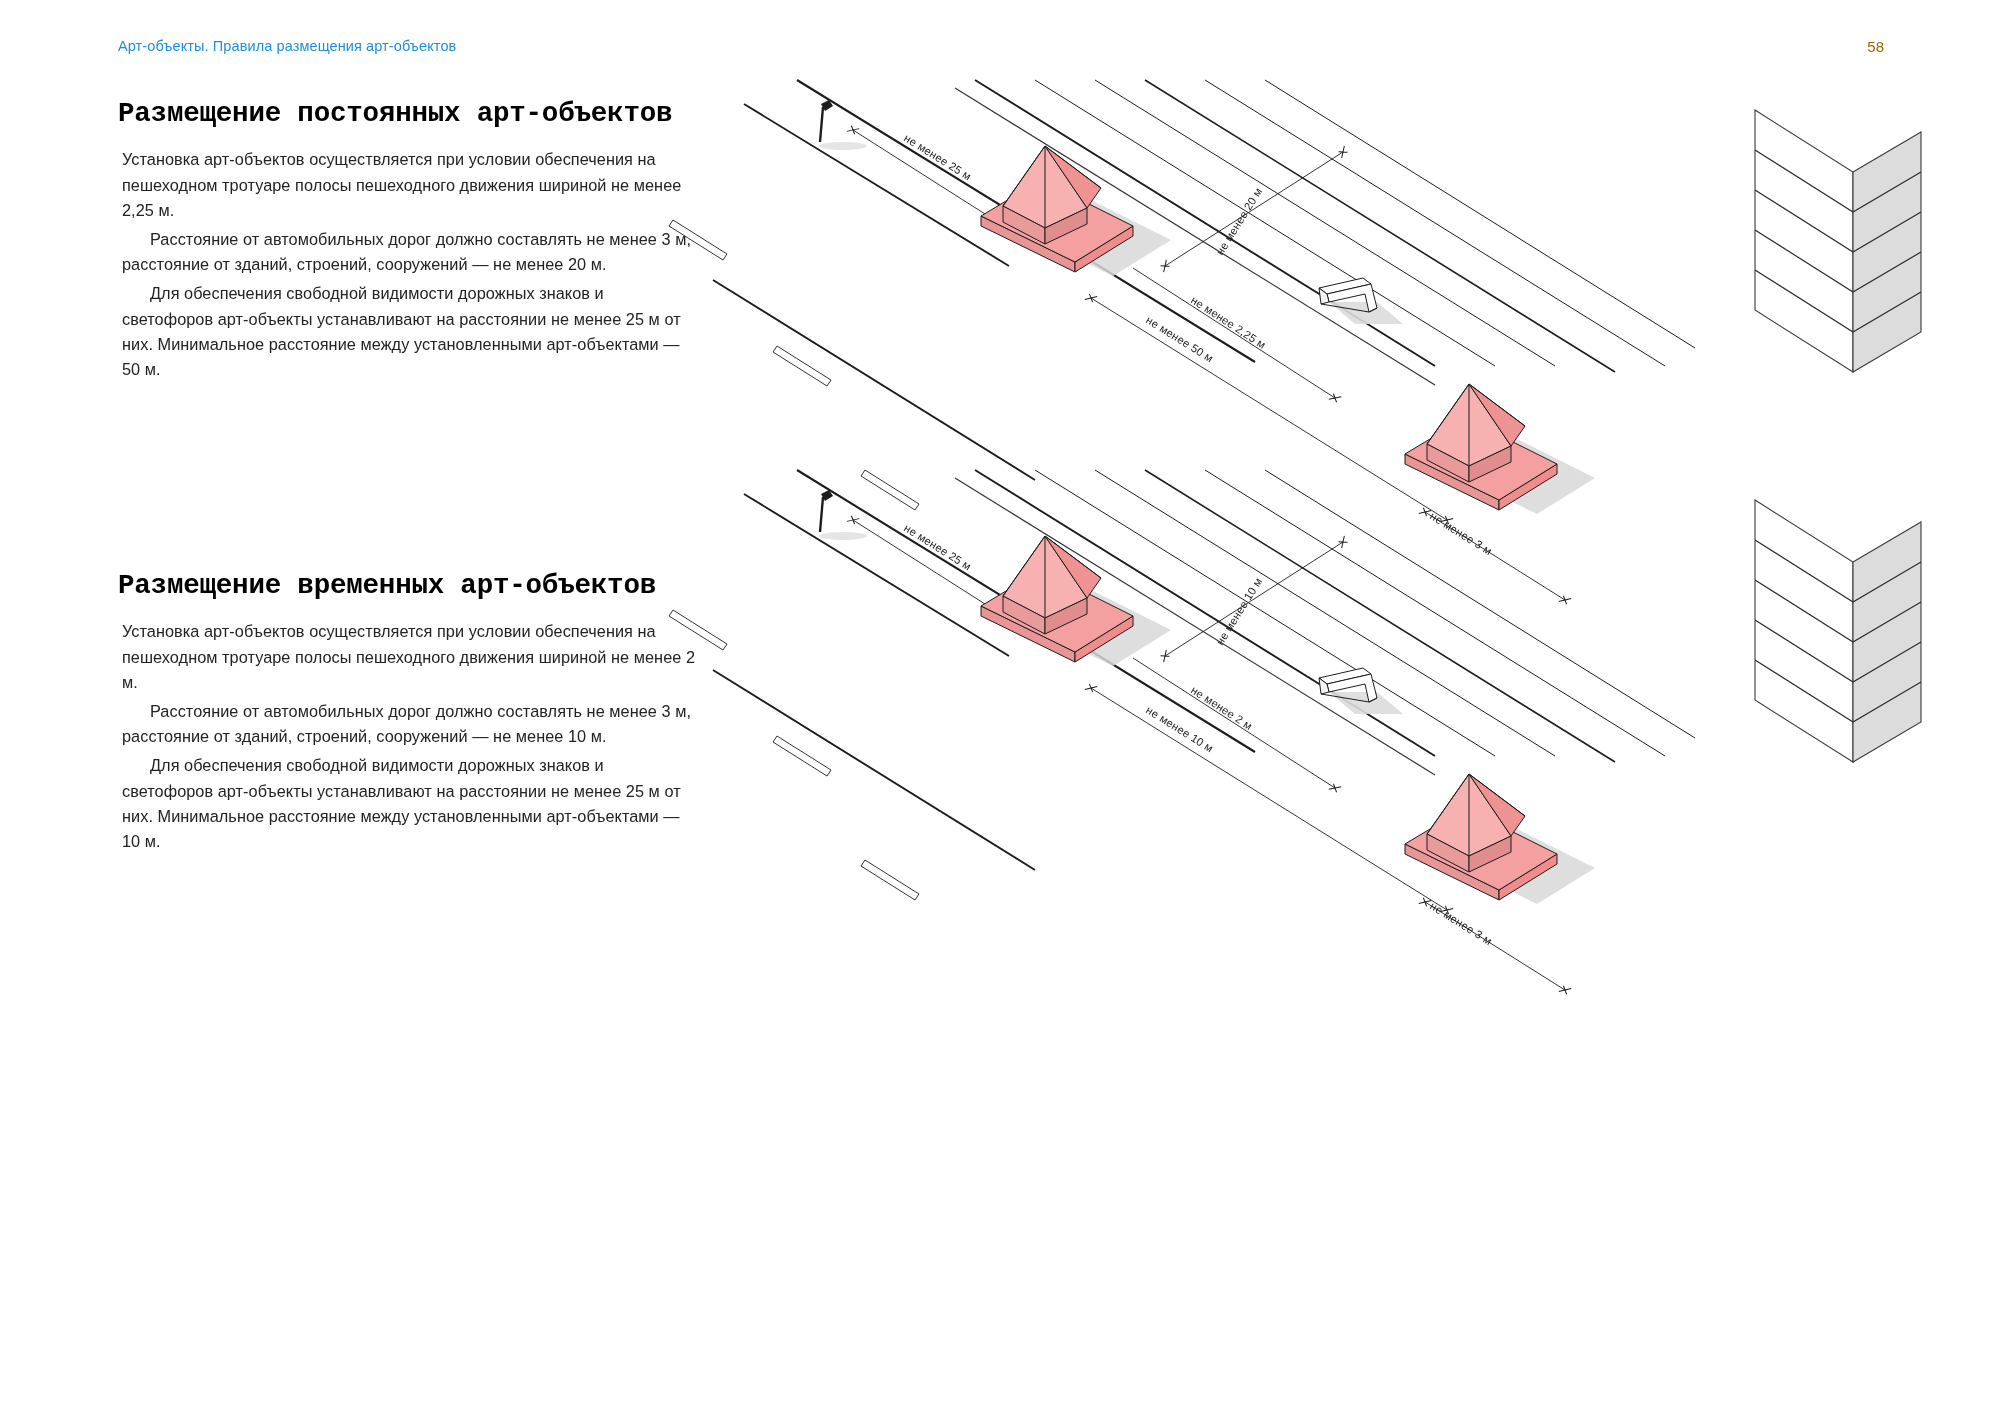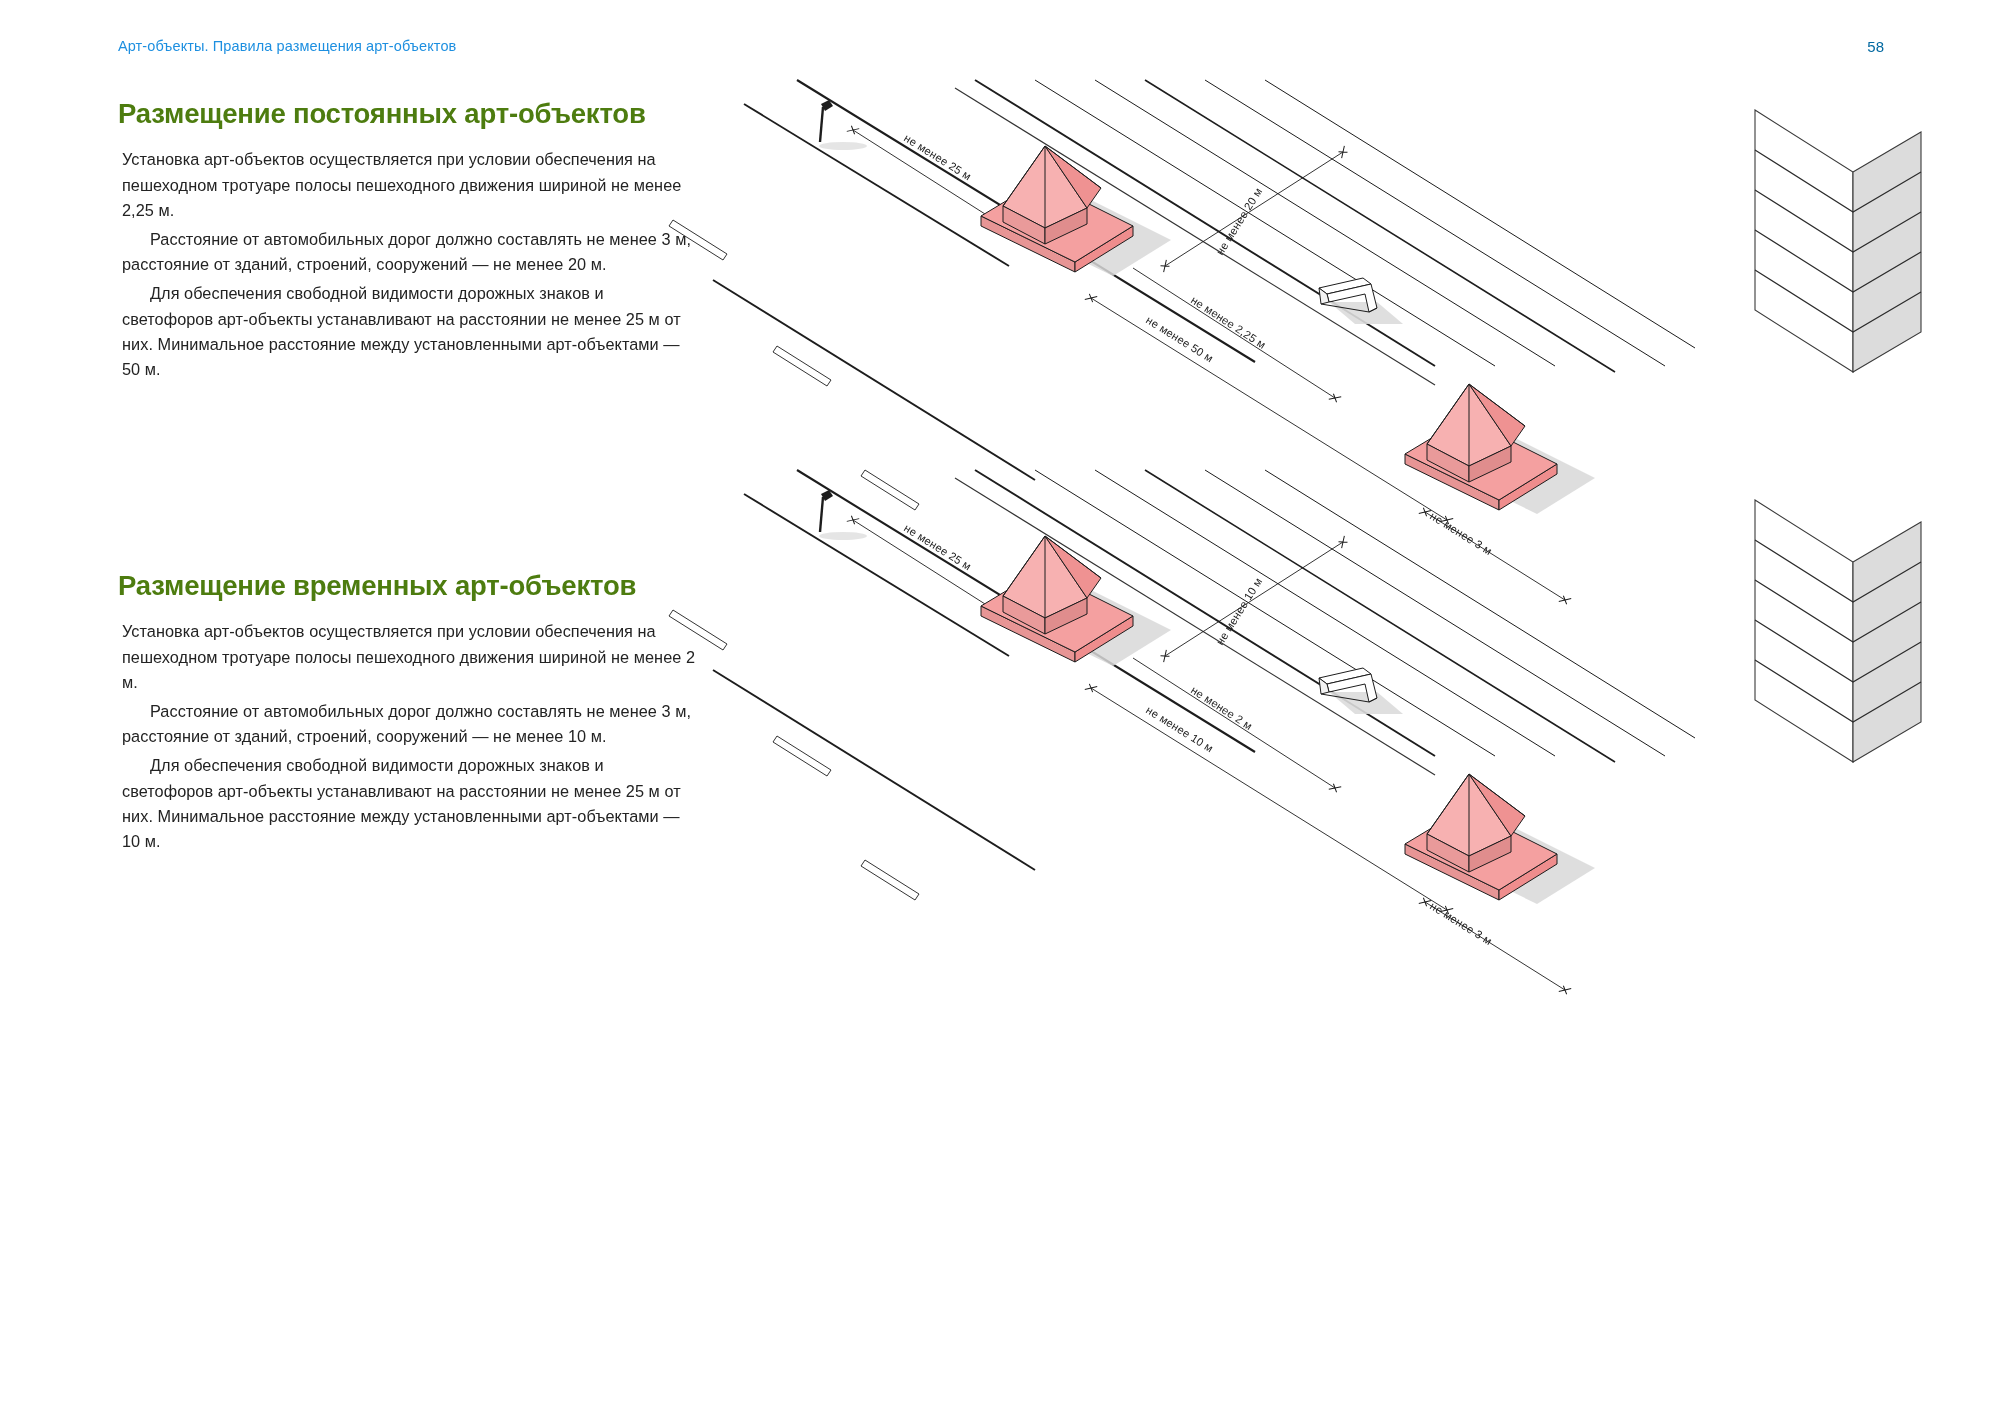"58" .folio { color: #0369a1 -> #a16207 }
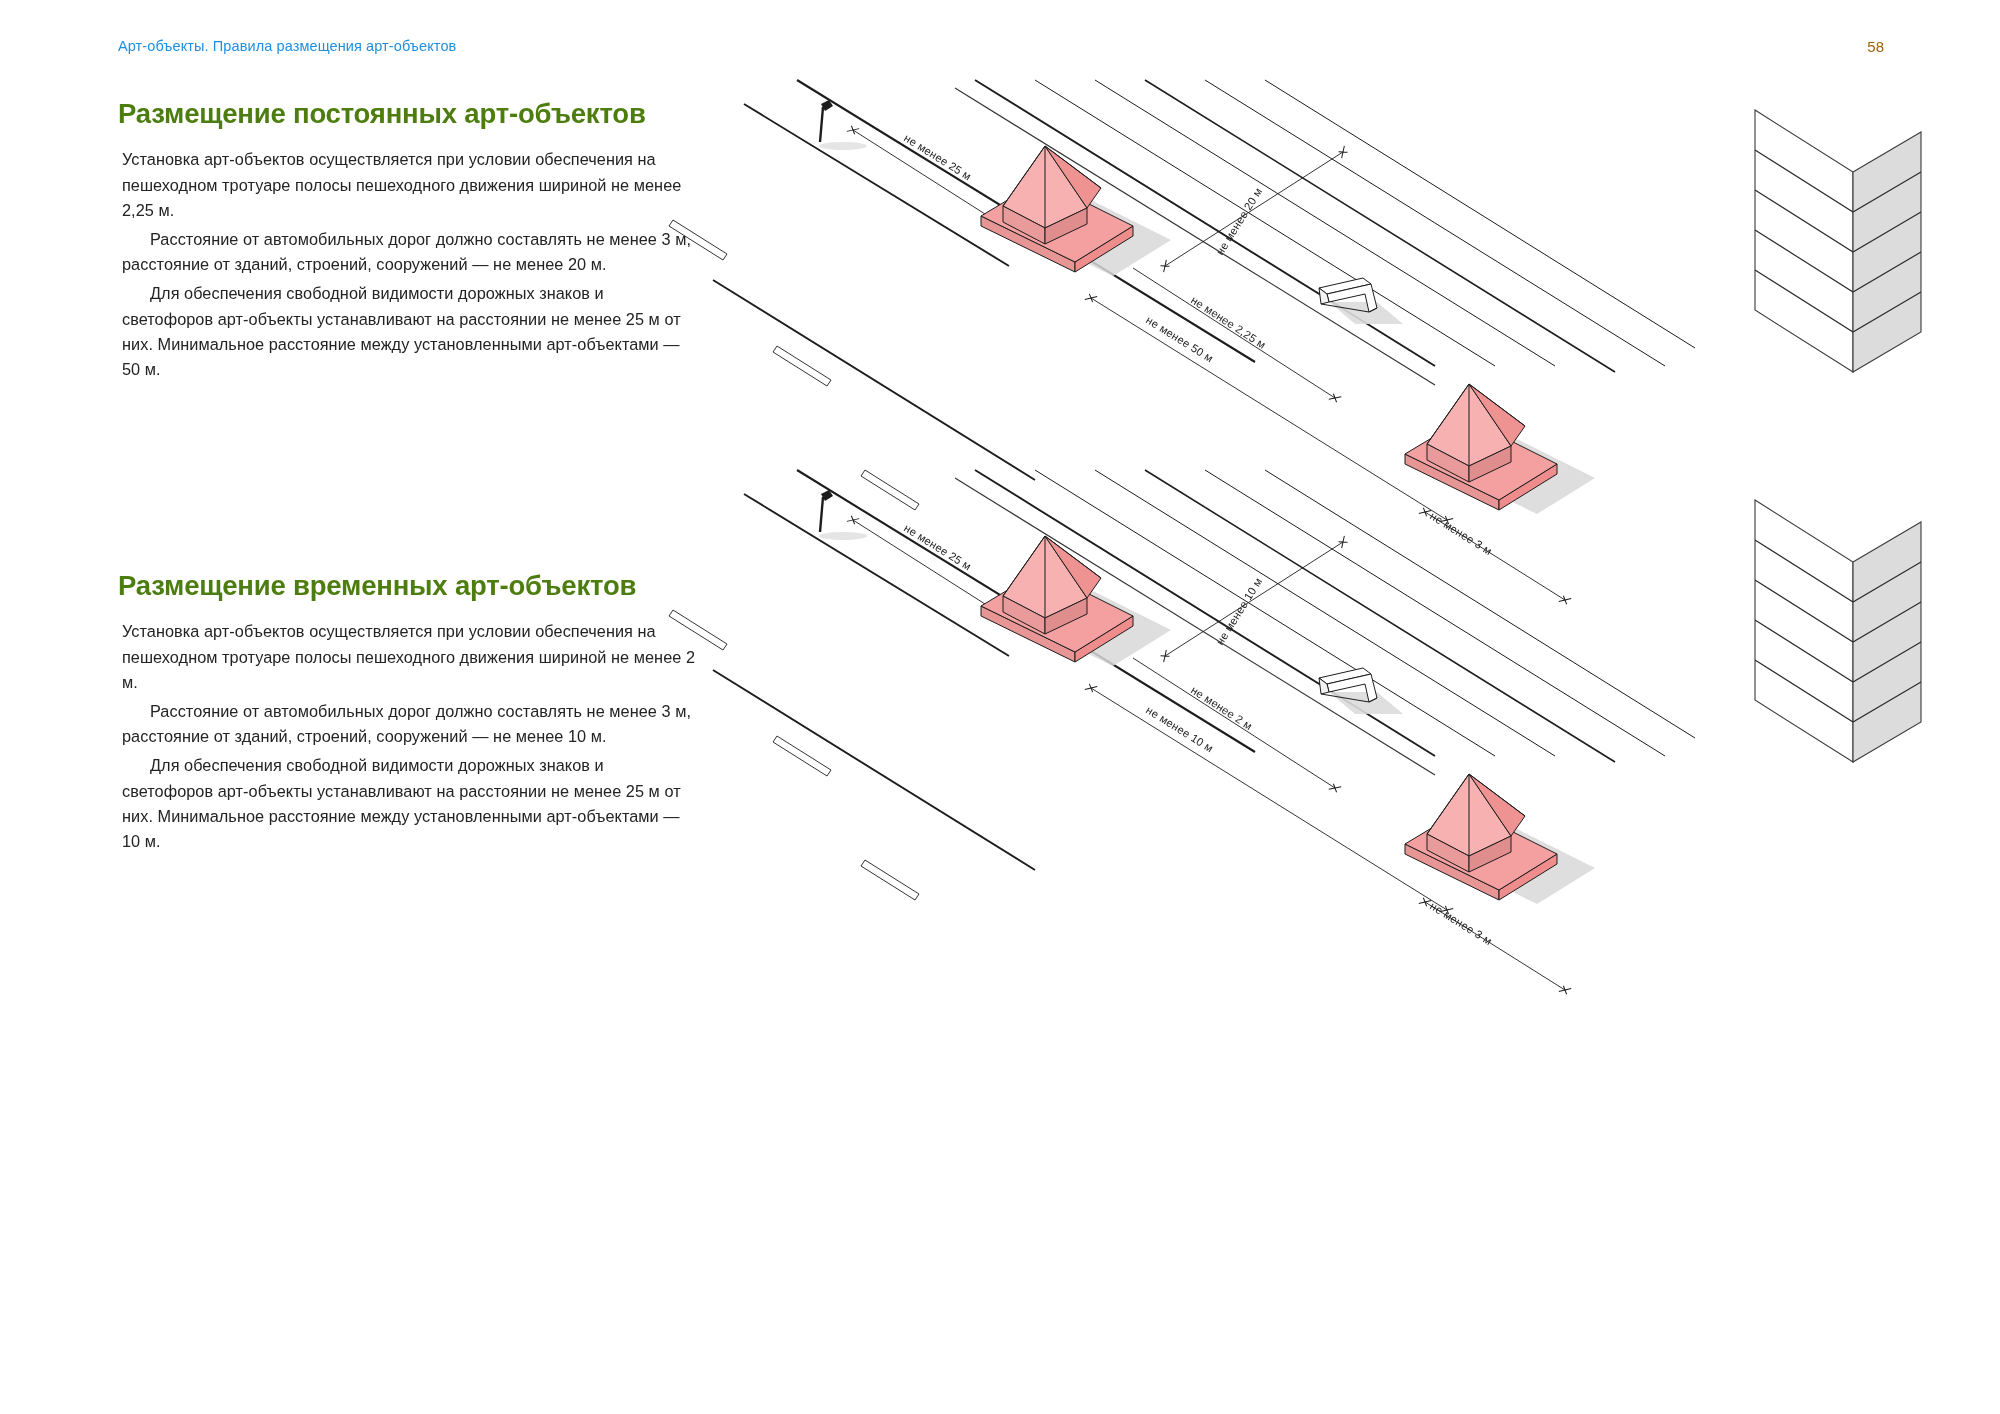"Размещение постоянных арт-объектов" h2.sec-title { color: #4d7c0f -> #000000; font-family: none -> Liberation Mono, monospace }
